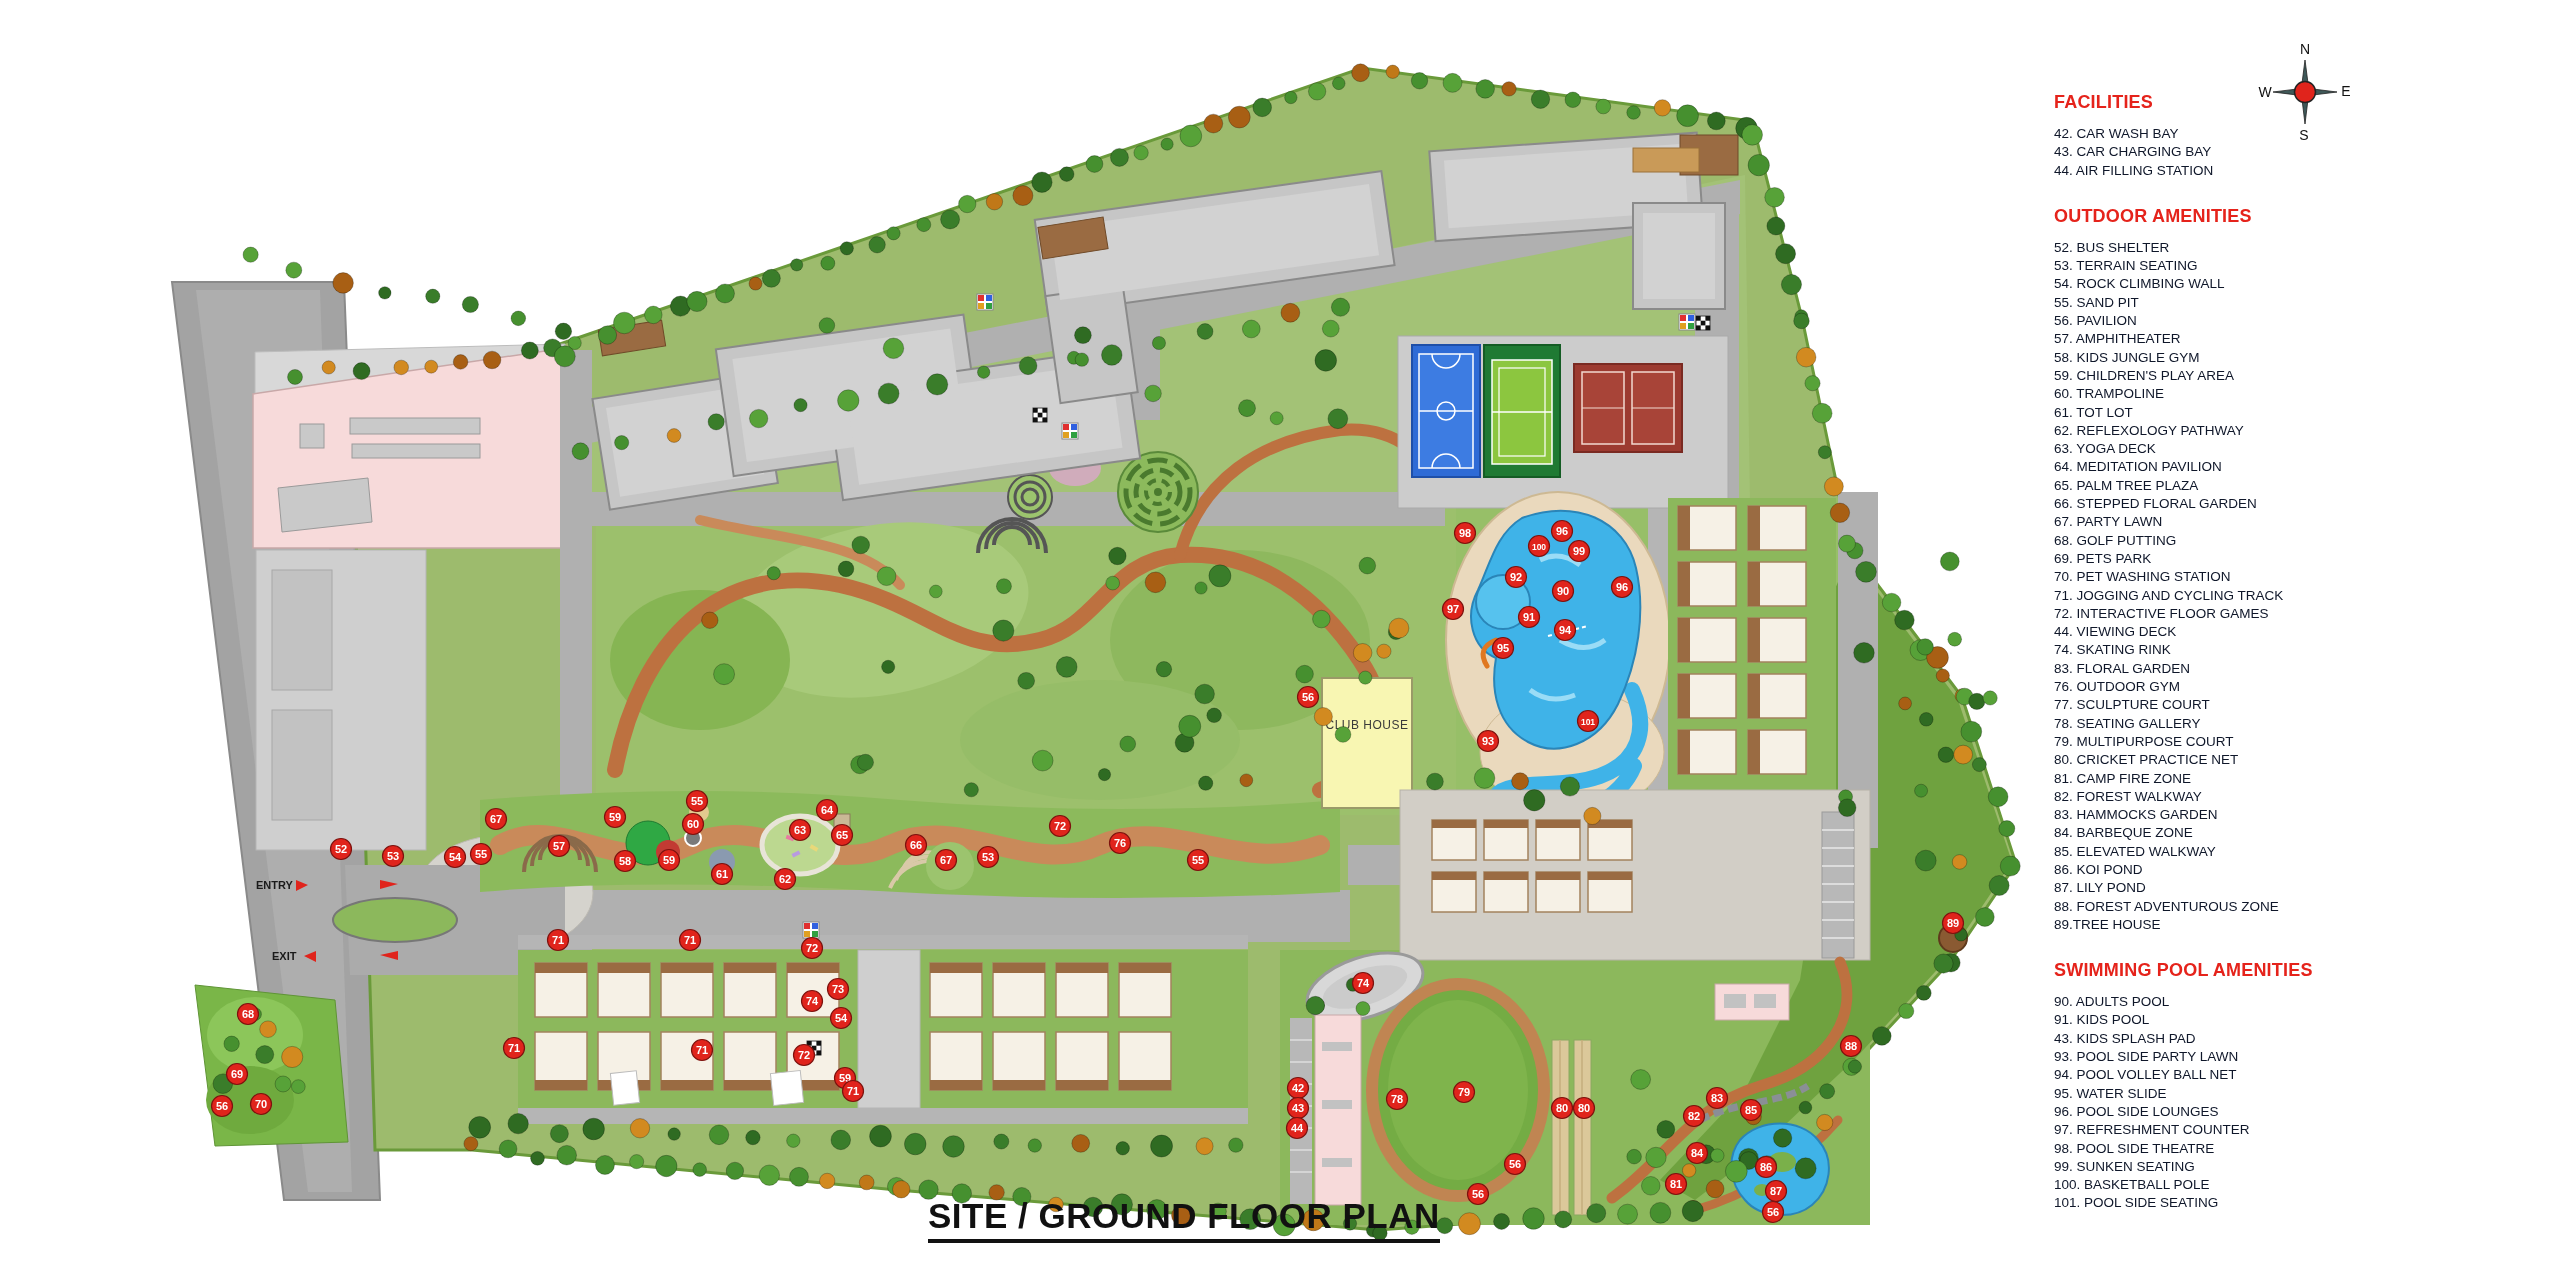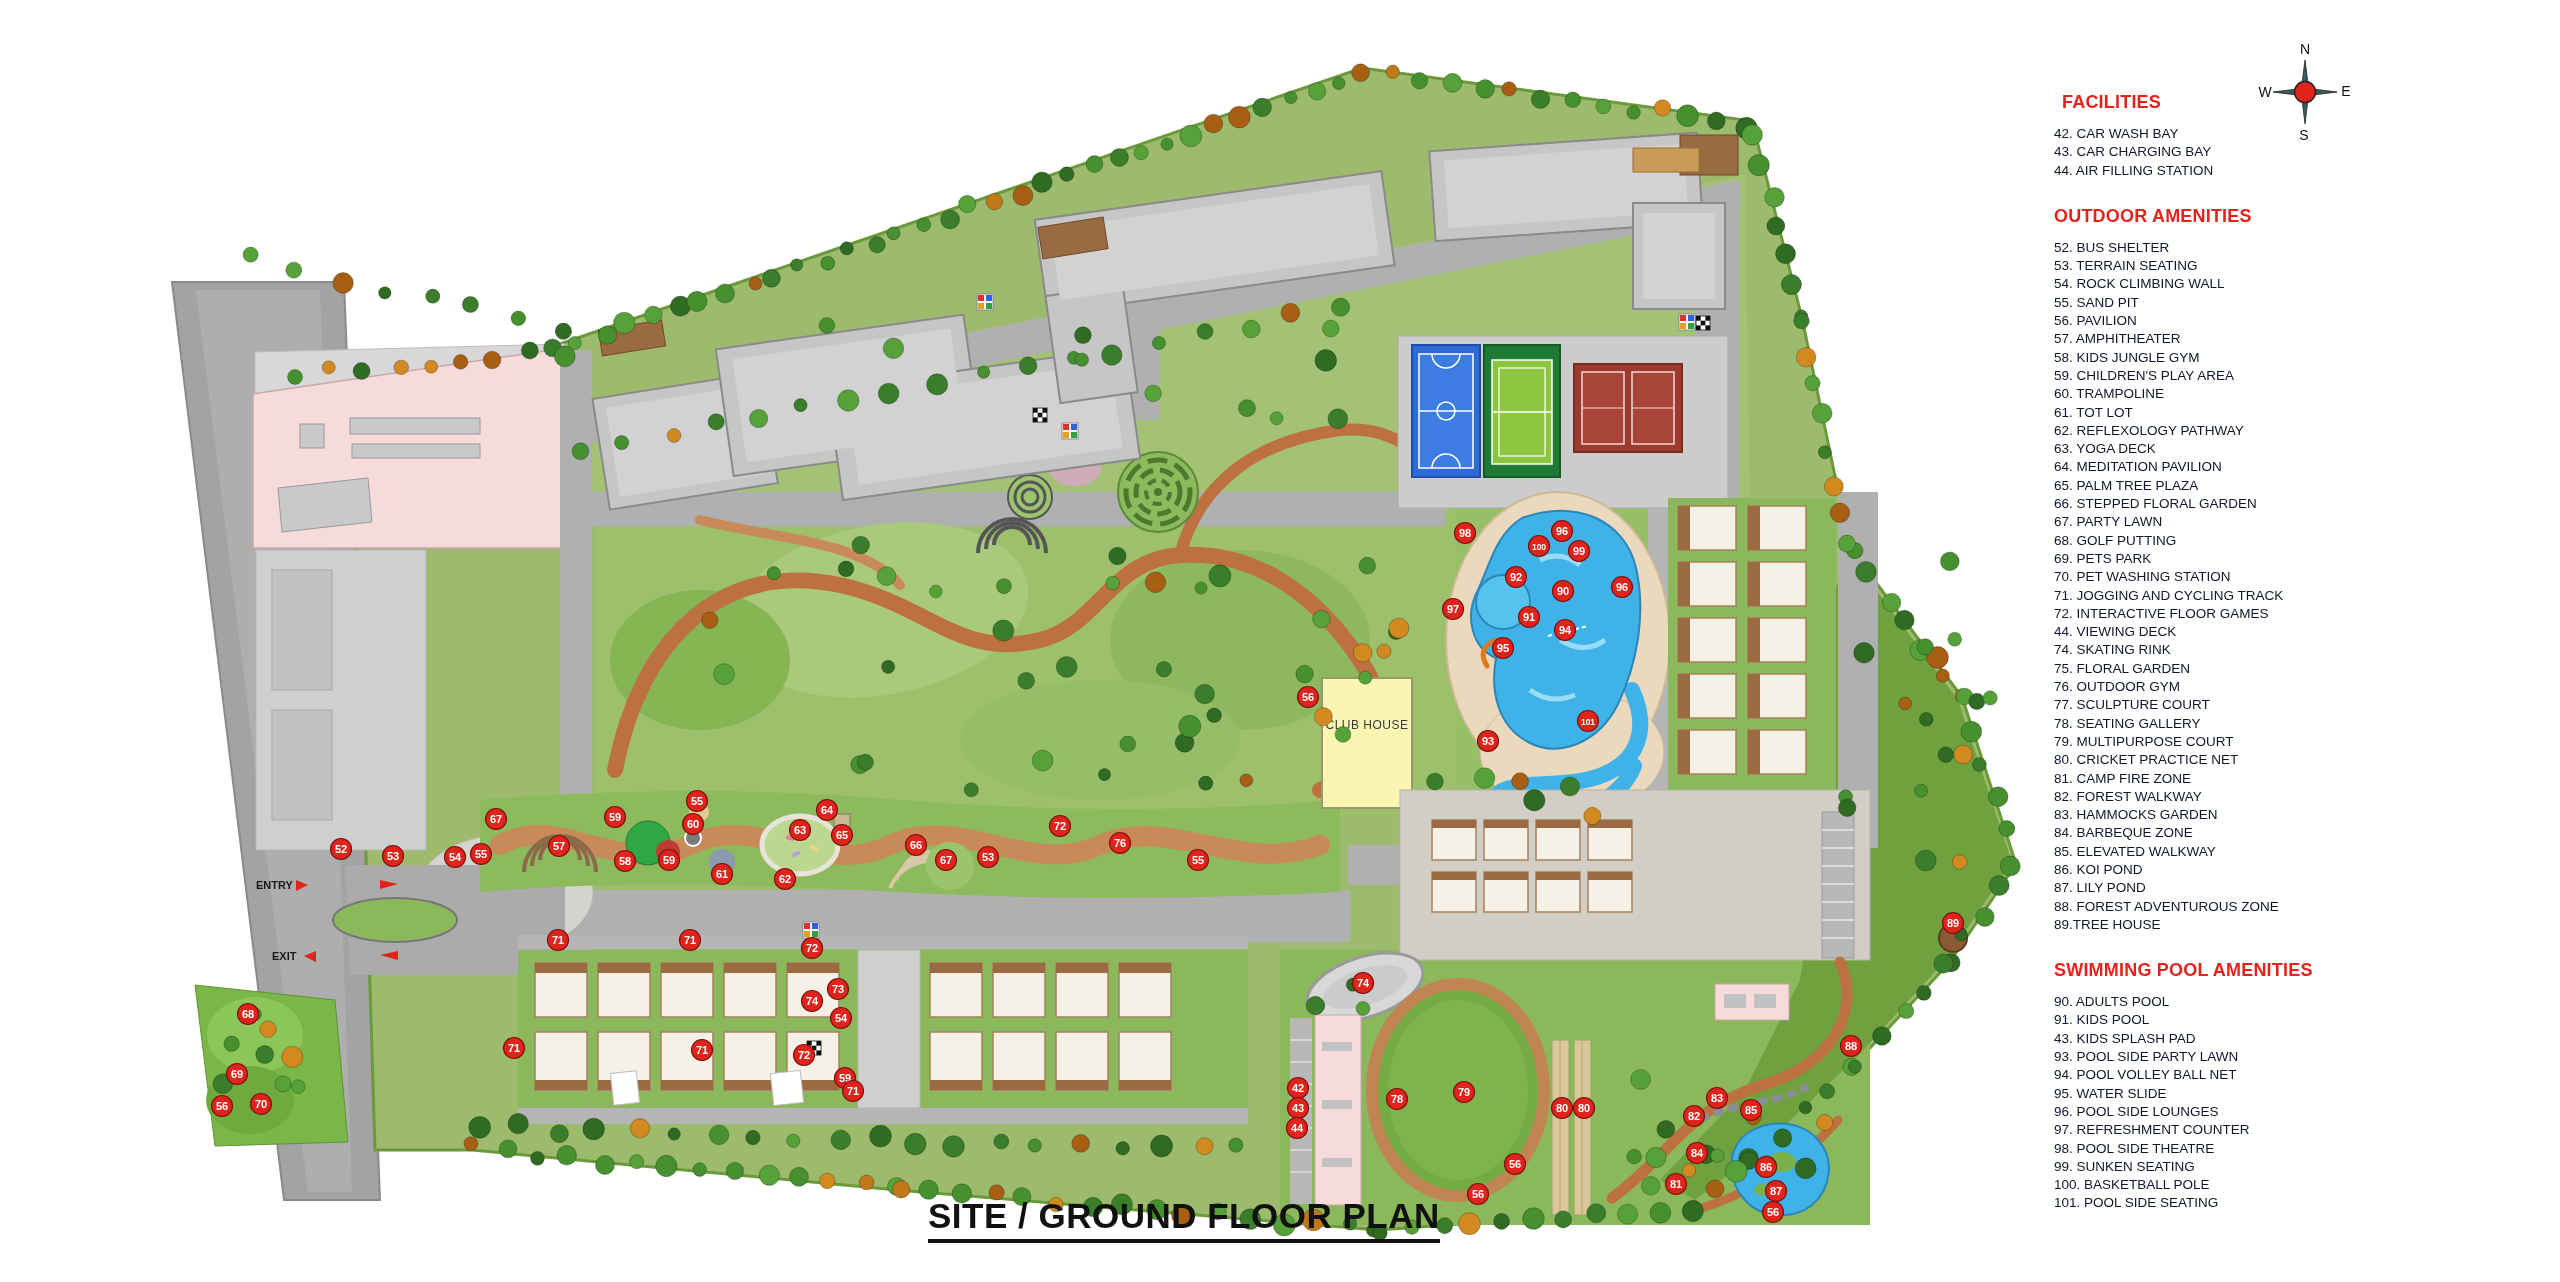"FACILITIES" .leg-h:first-child { margin-left: 8px -> none }
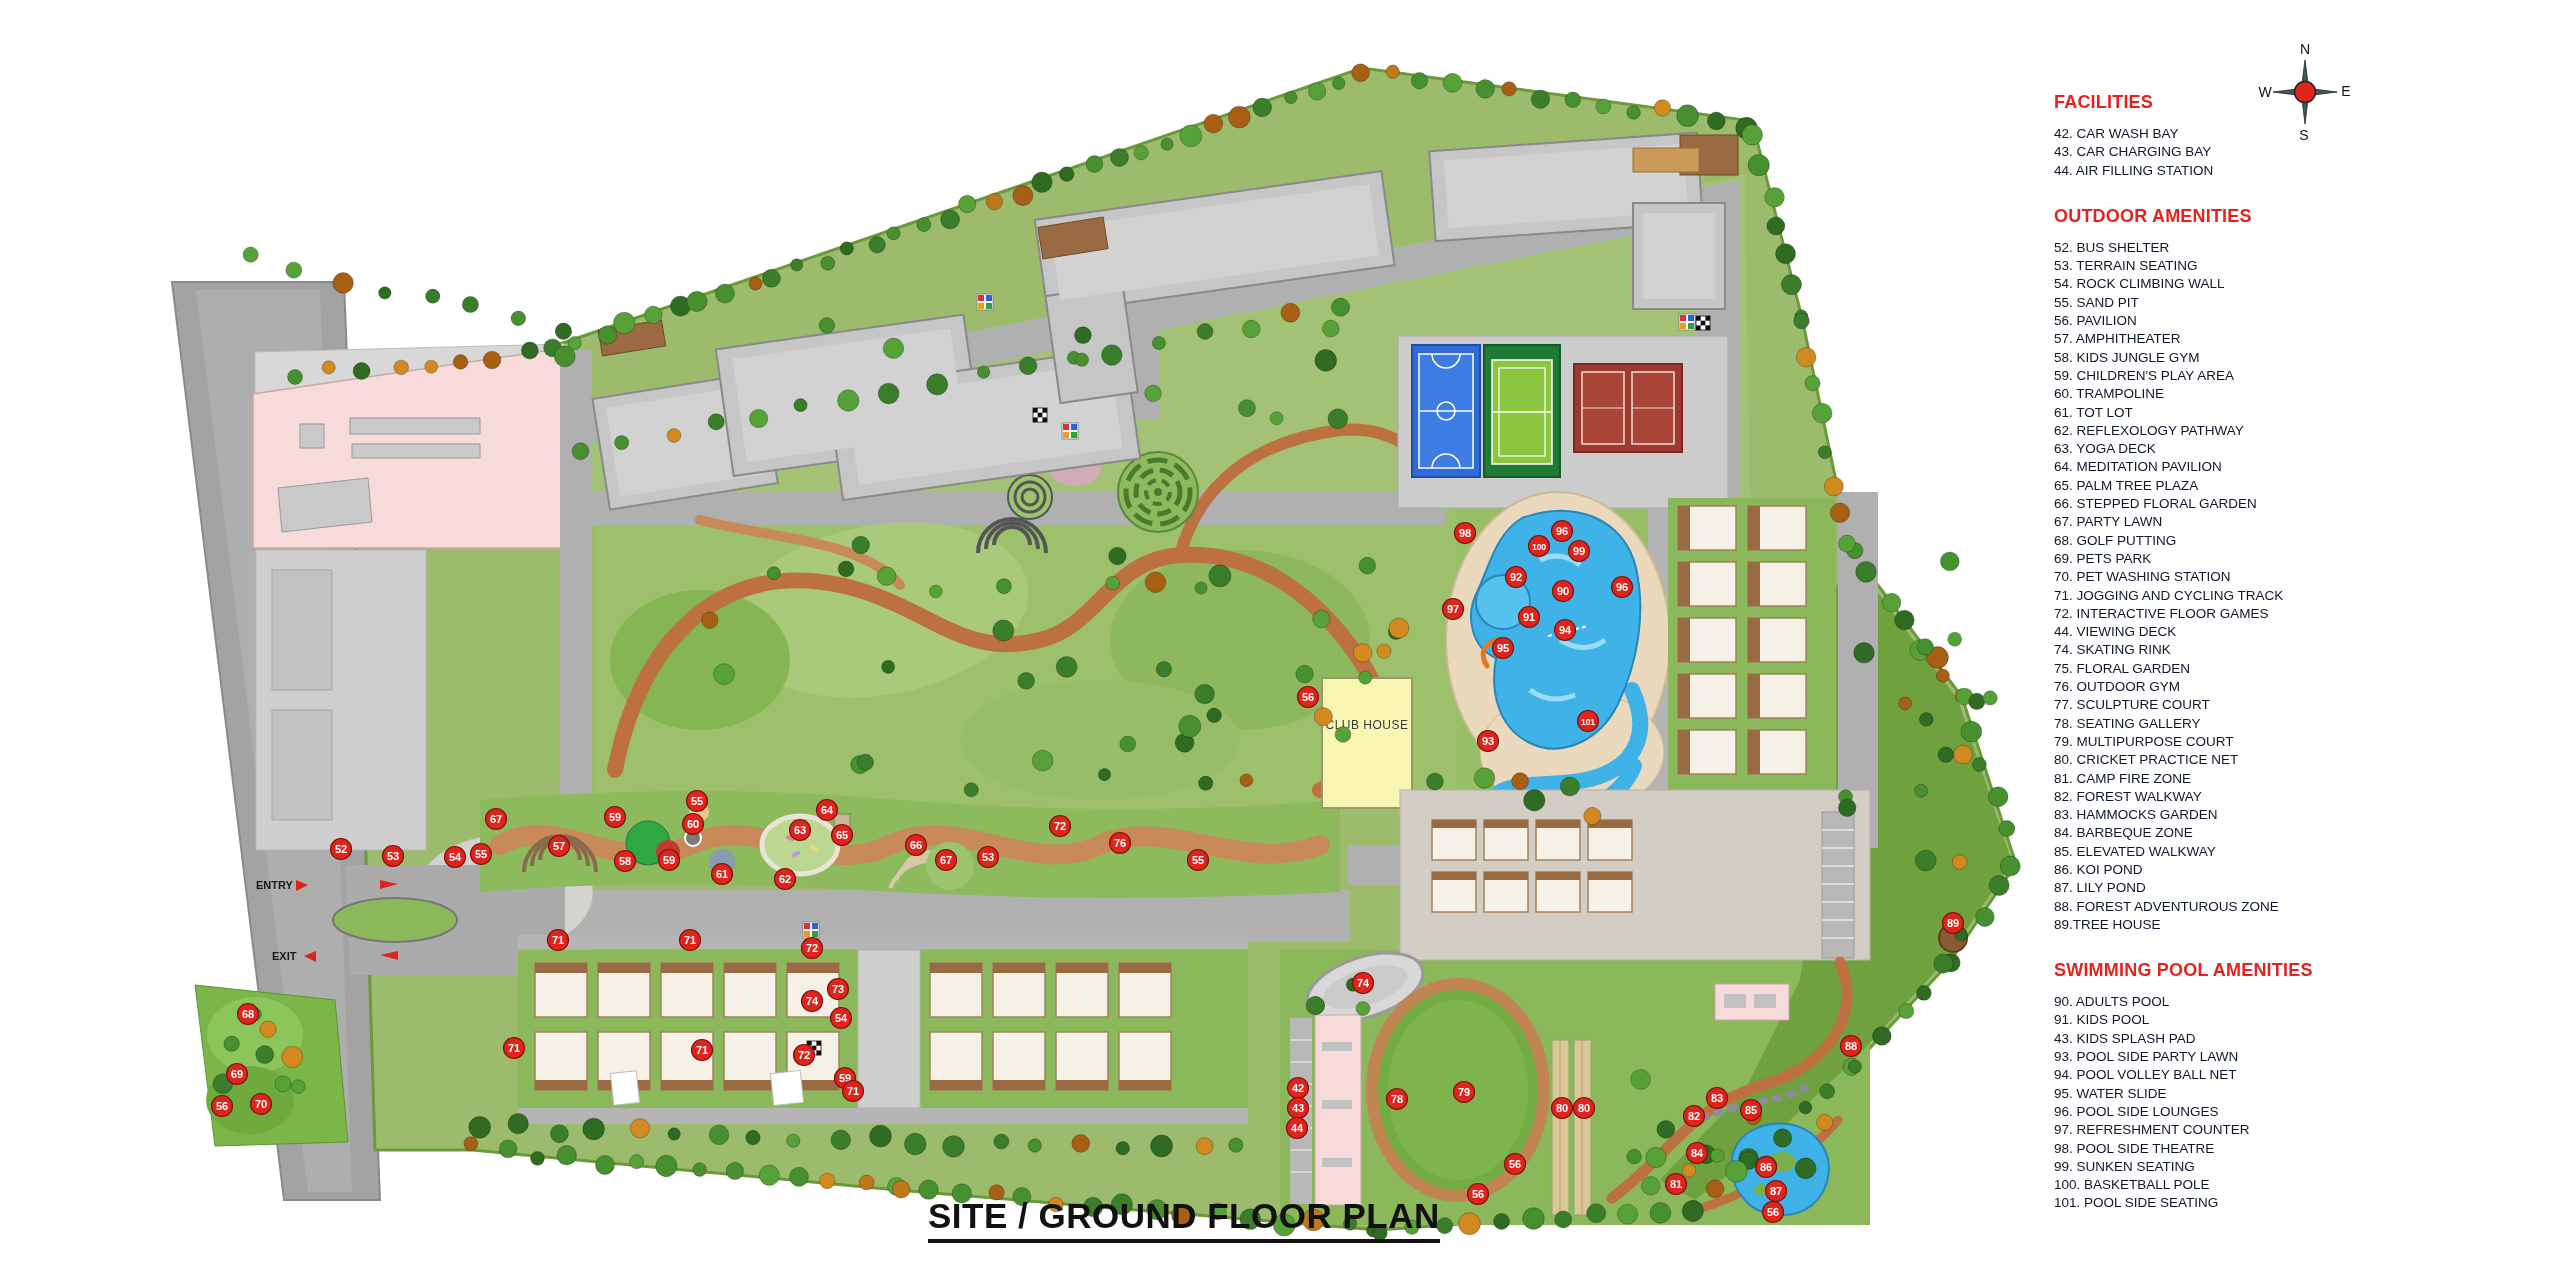"75. FLORAL GARDEN" div.leg-i { text: 75 -> 83 }
